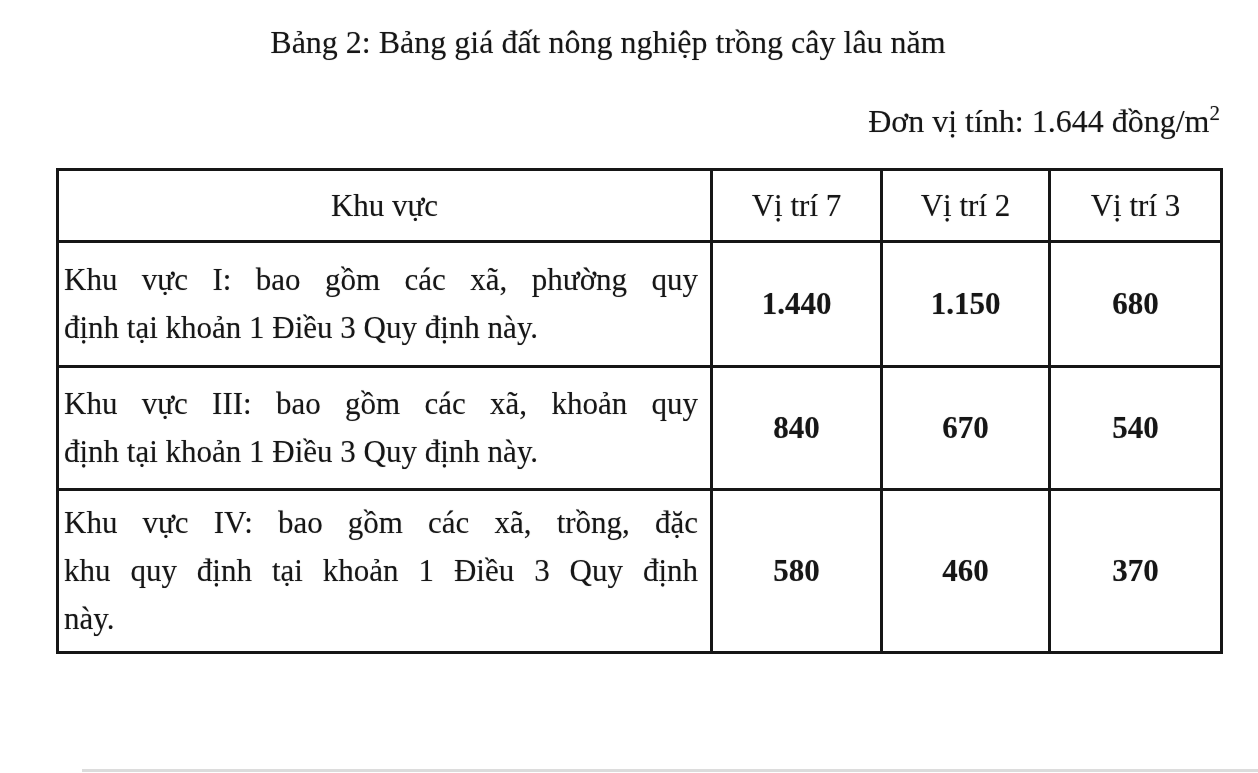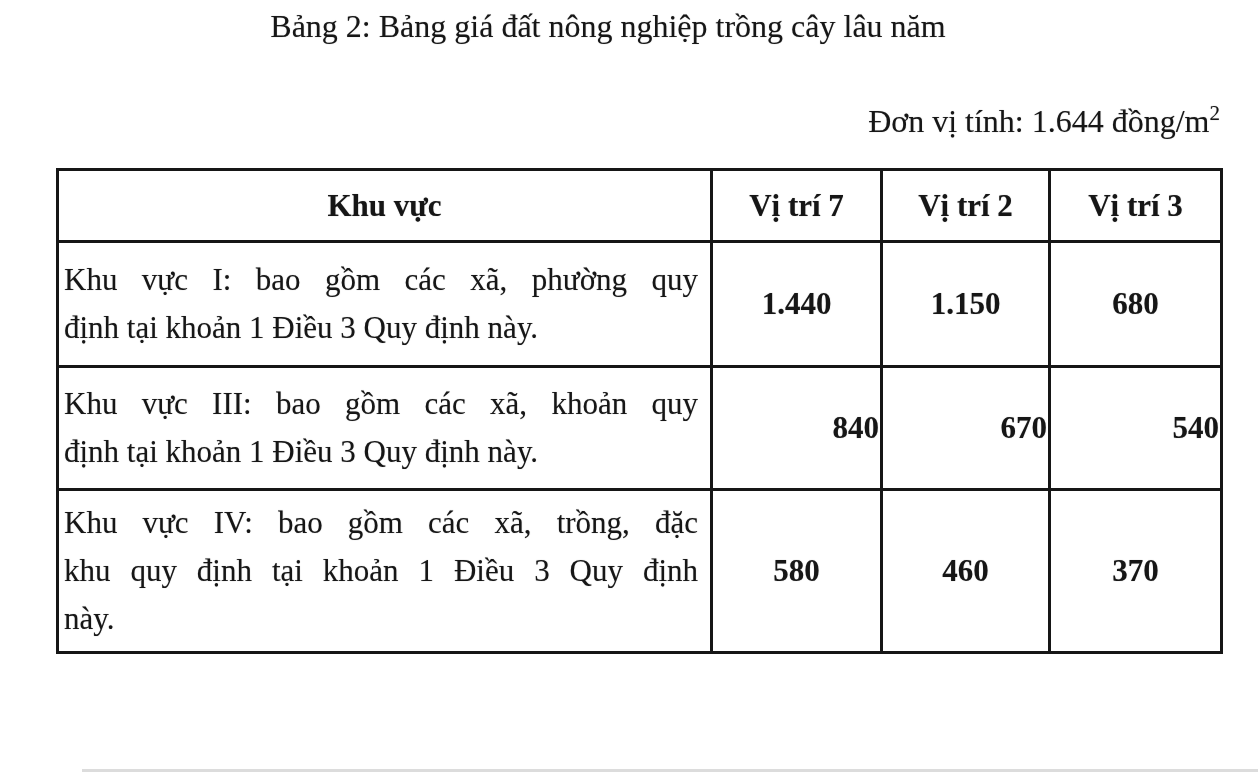"Bảng 2: Bảng giá đất" .title { top: 8px -> 24px }
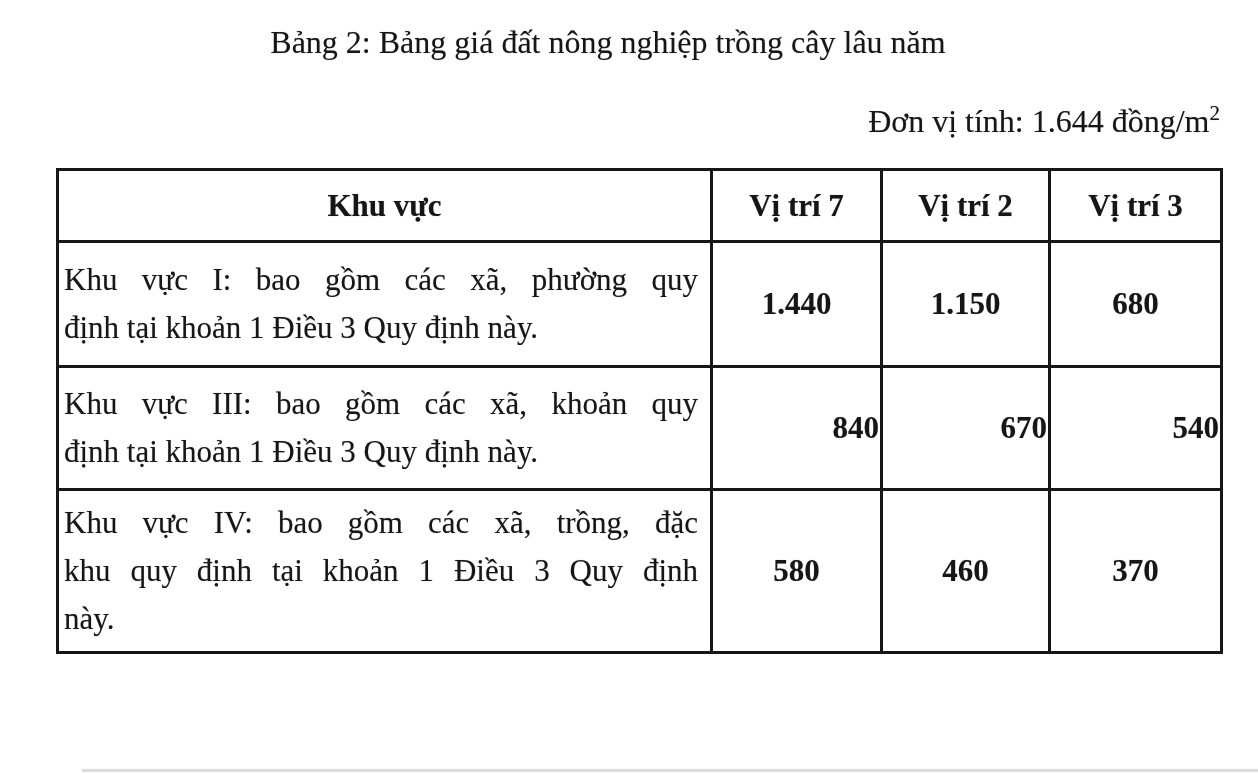"Khu vực" .price-table thead th { font-weight: bold -> normal }
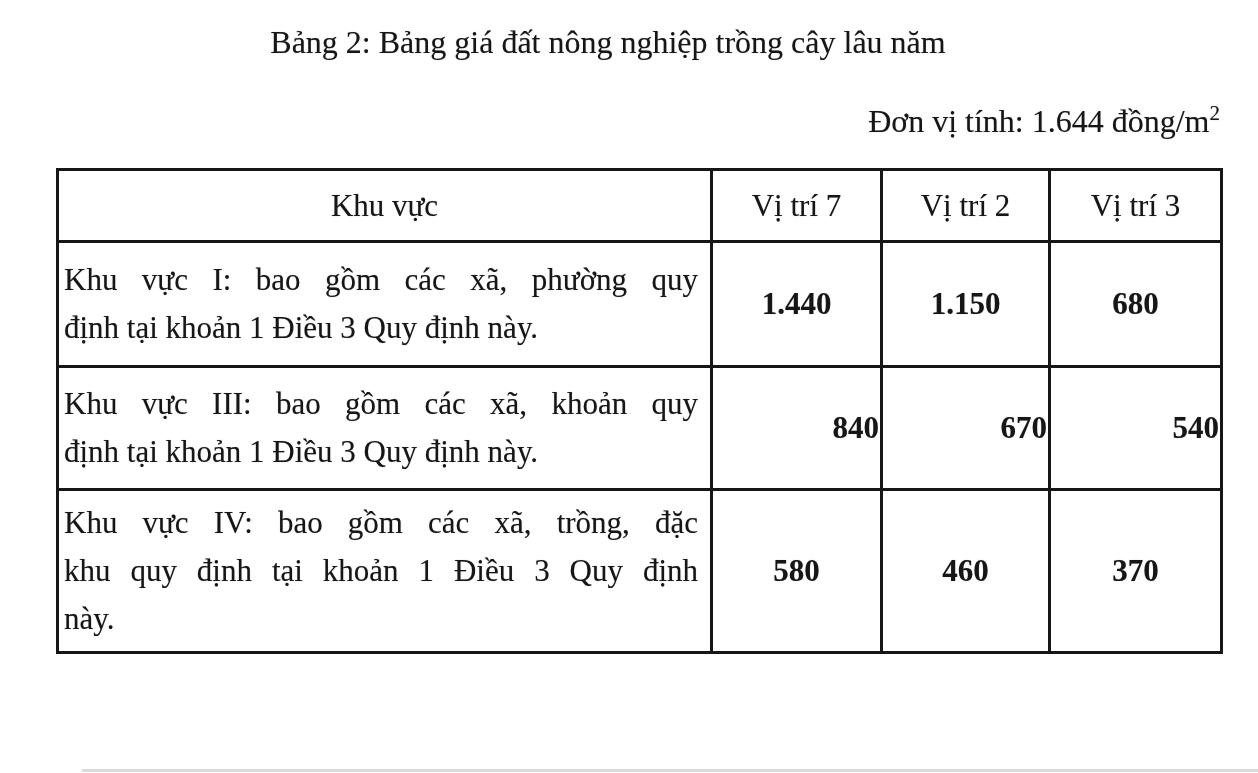"840" tr.r3 td { text-align: right -> none }
